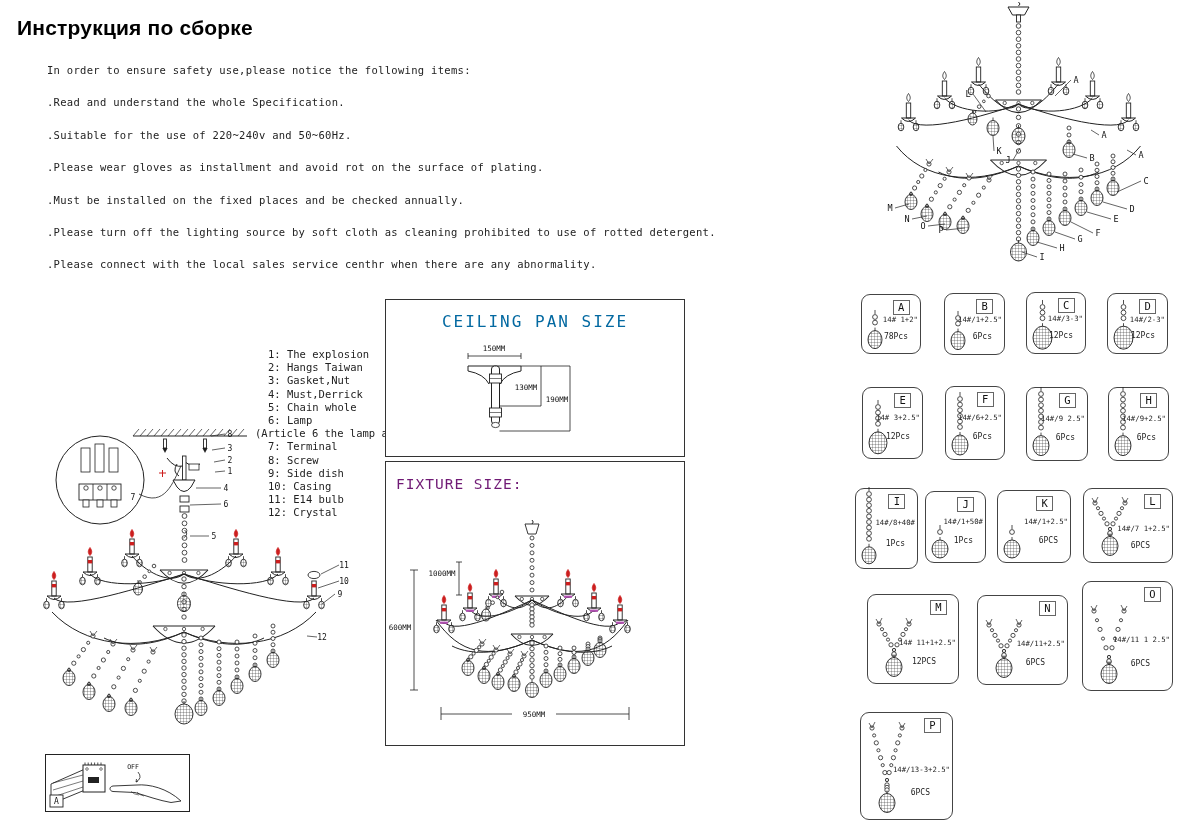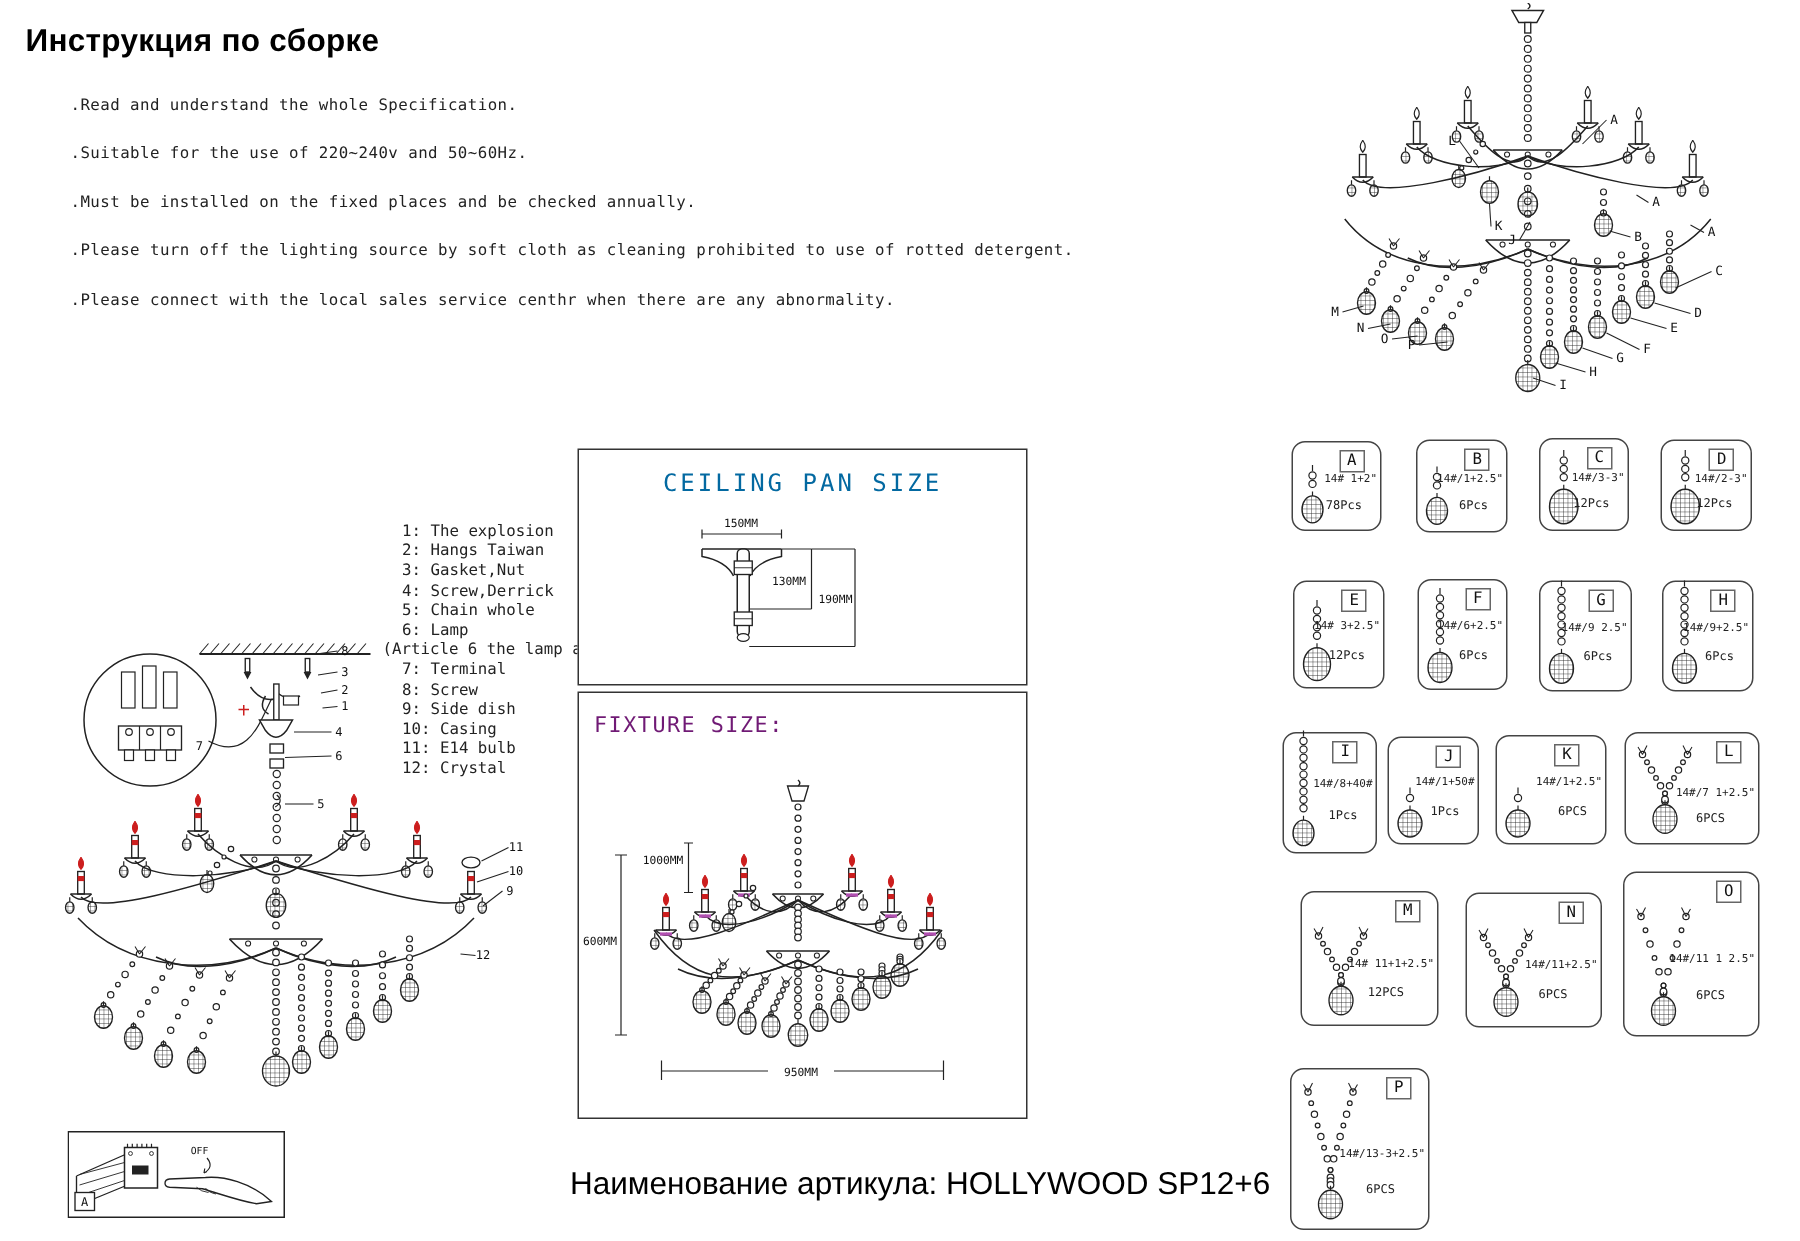"In order to ensure safety" p { html: none -> <p>In order to ensure safety use,please notice the following items:</p> }
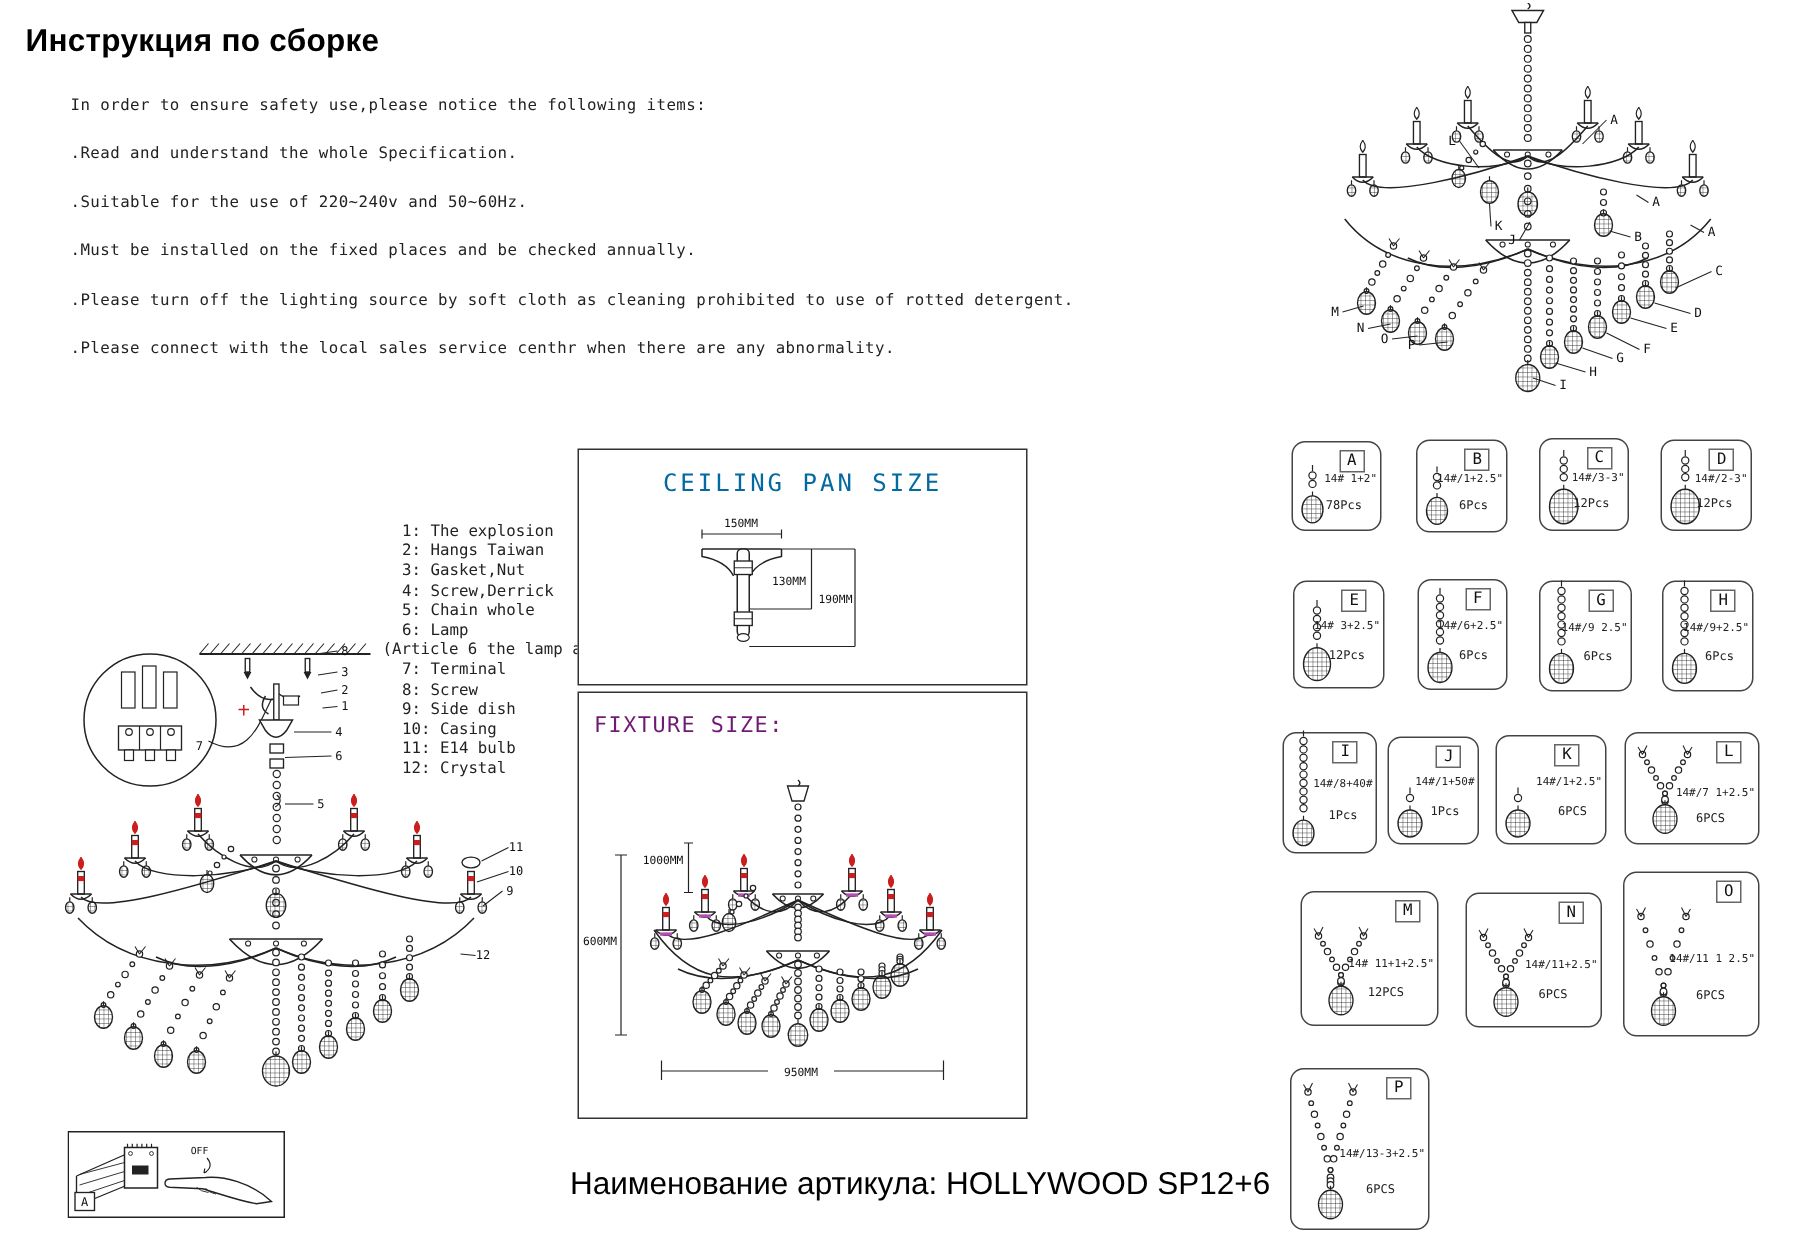".Please wear gloves as installment" p { html: none -> <p>.Please wear gloves as installment and avoid rot on the surface of plating.</p> }
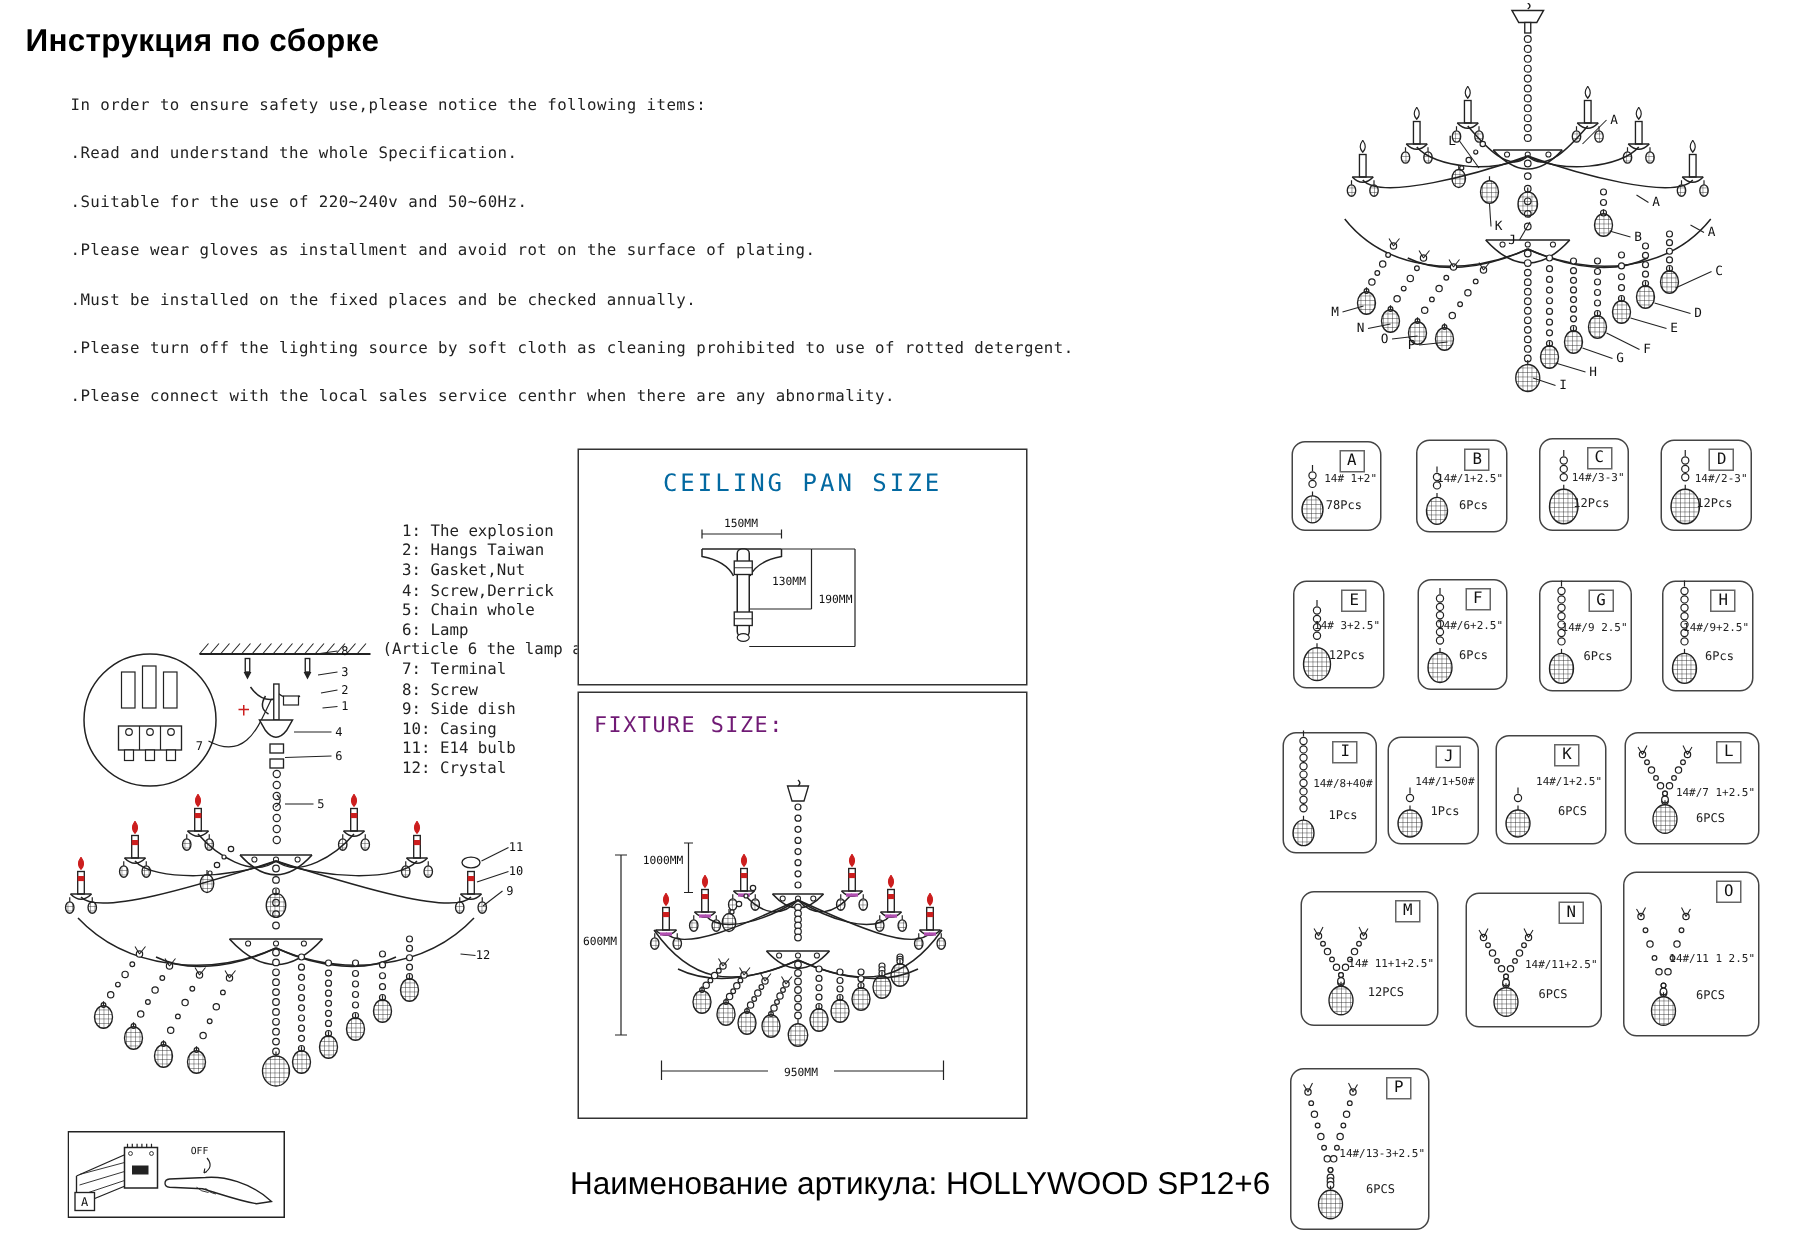"4: Screw,Derrick" div { text: Screw,Derrick -> Must,Derrick }
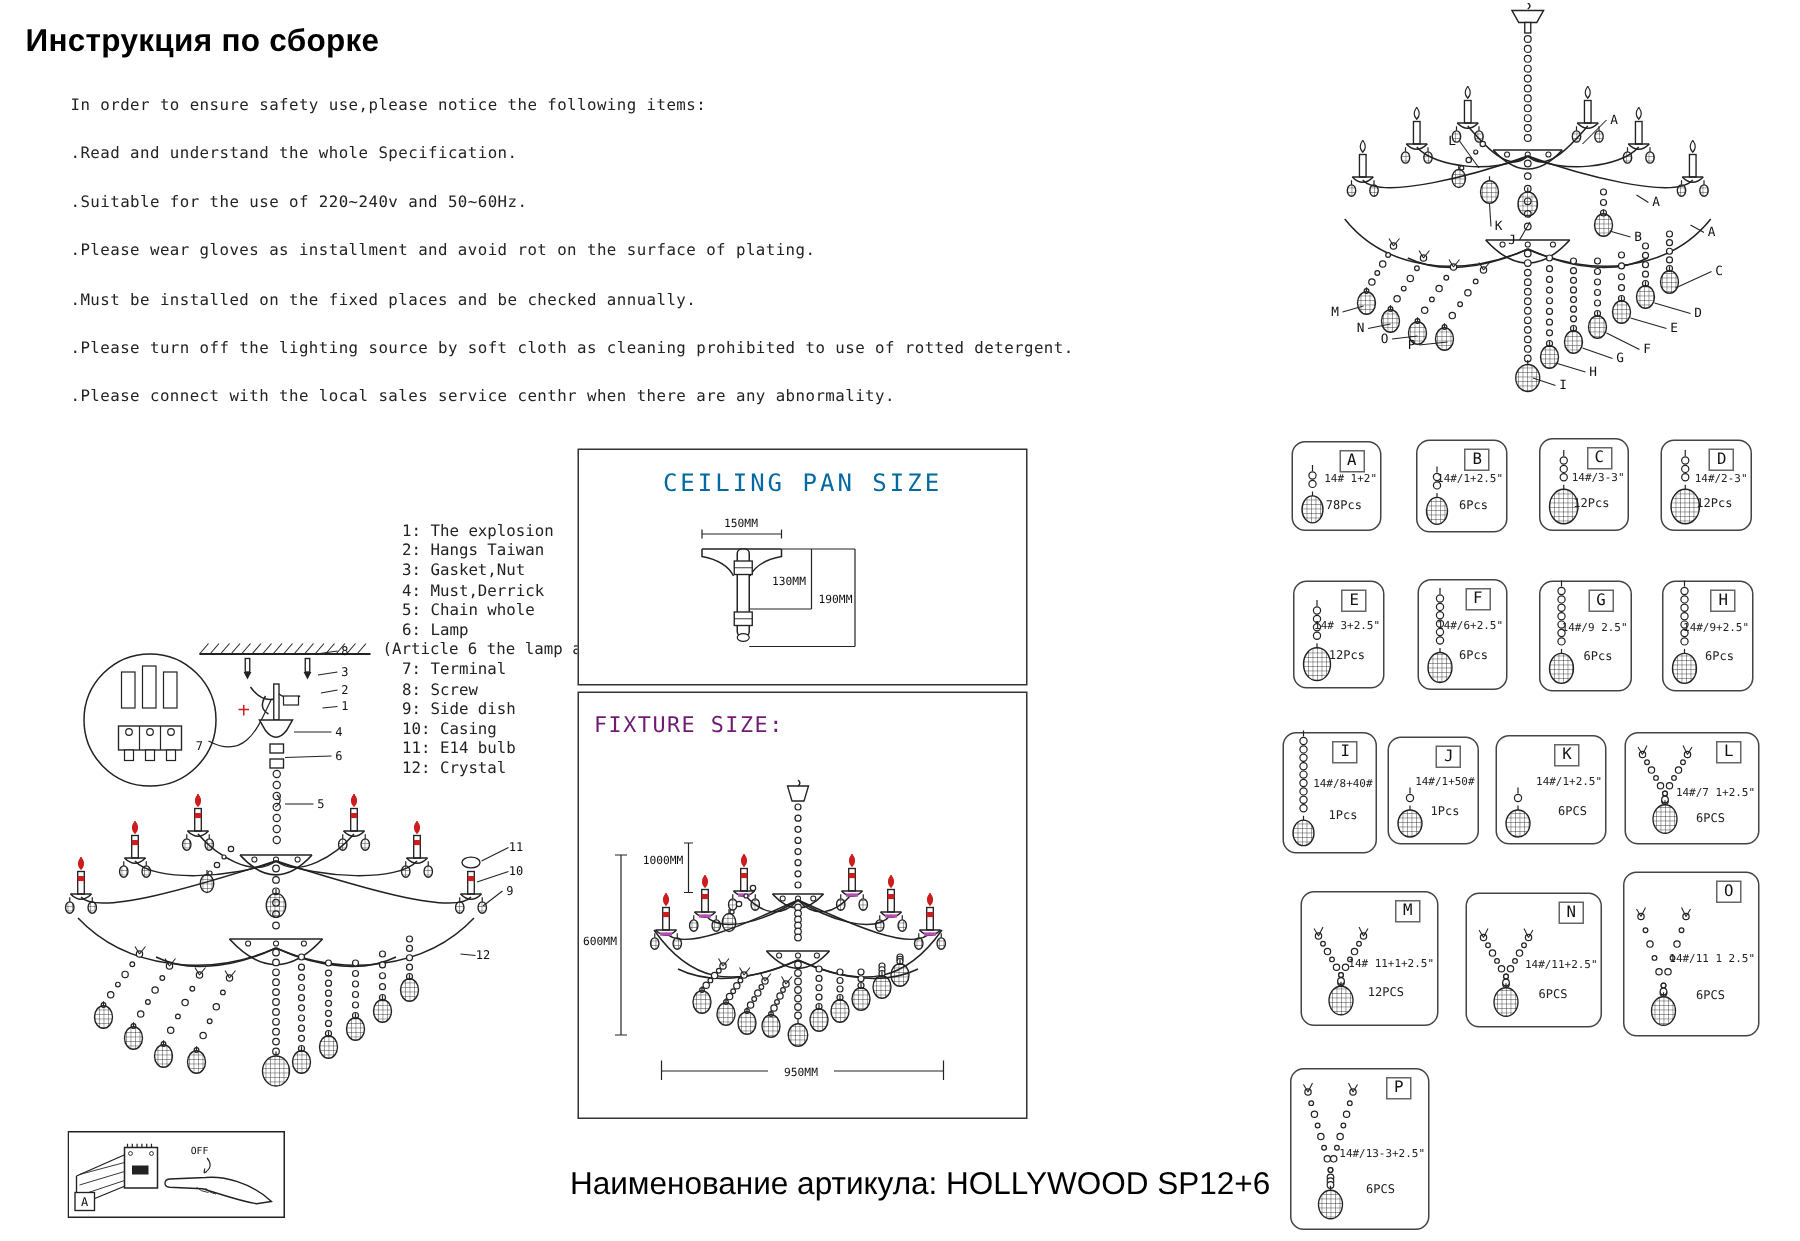"Наименование артикула: HOLLYWOOD SP12+6" div.article { html: <div>Наименование артикула: HOLLYWOOD SP12+6</div> -> none }
